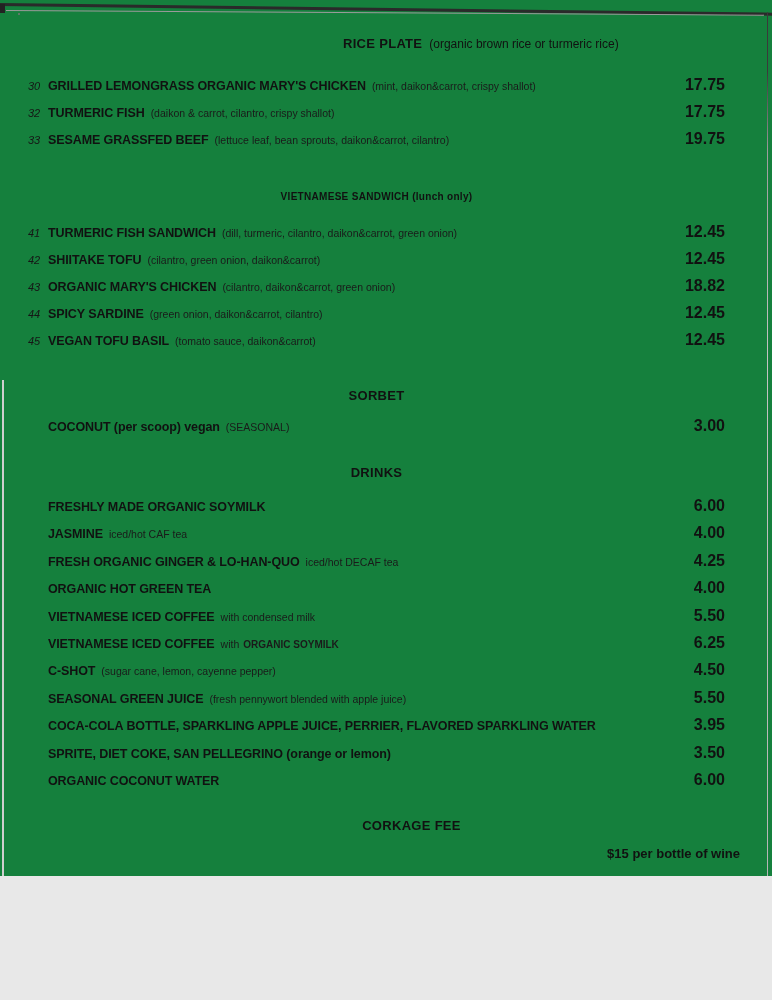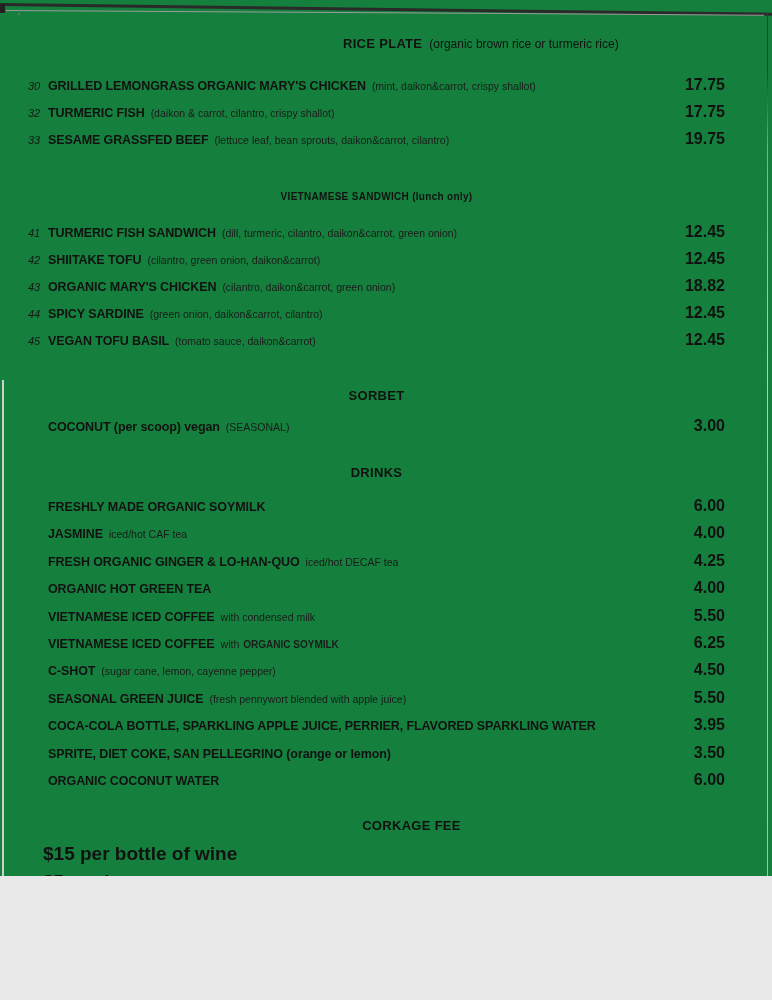"$15 per bottle of wine" .center-line { font-size: 19px -> 13px; text-align: left -> right }
